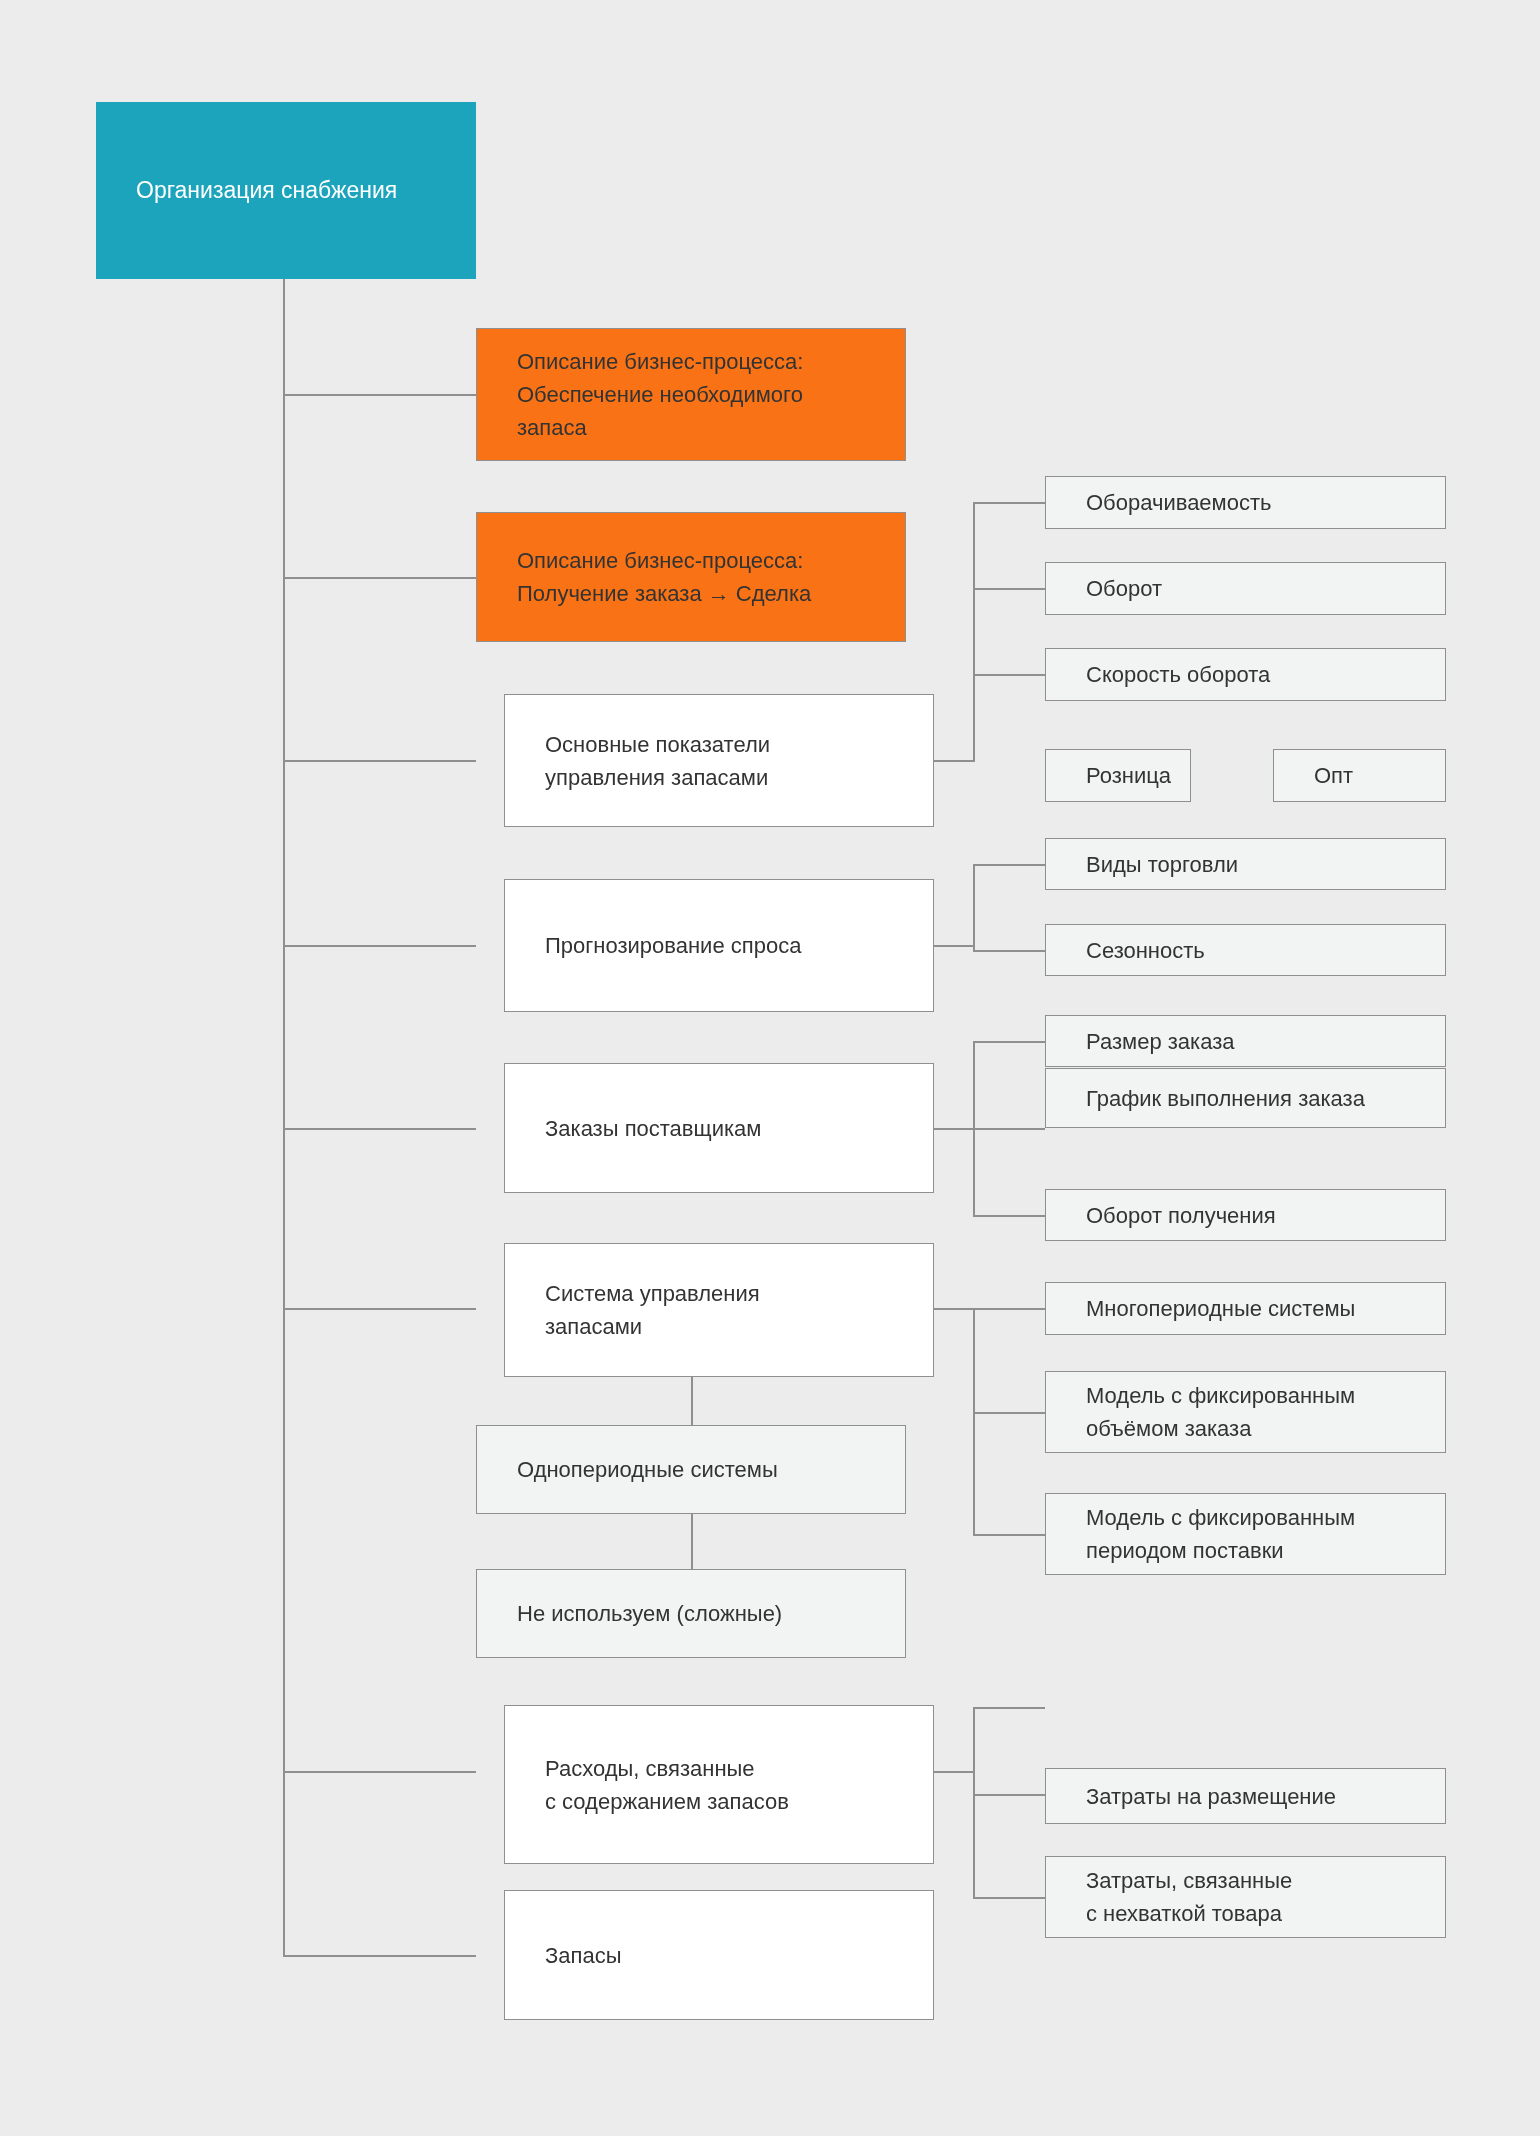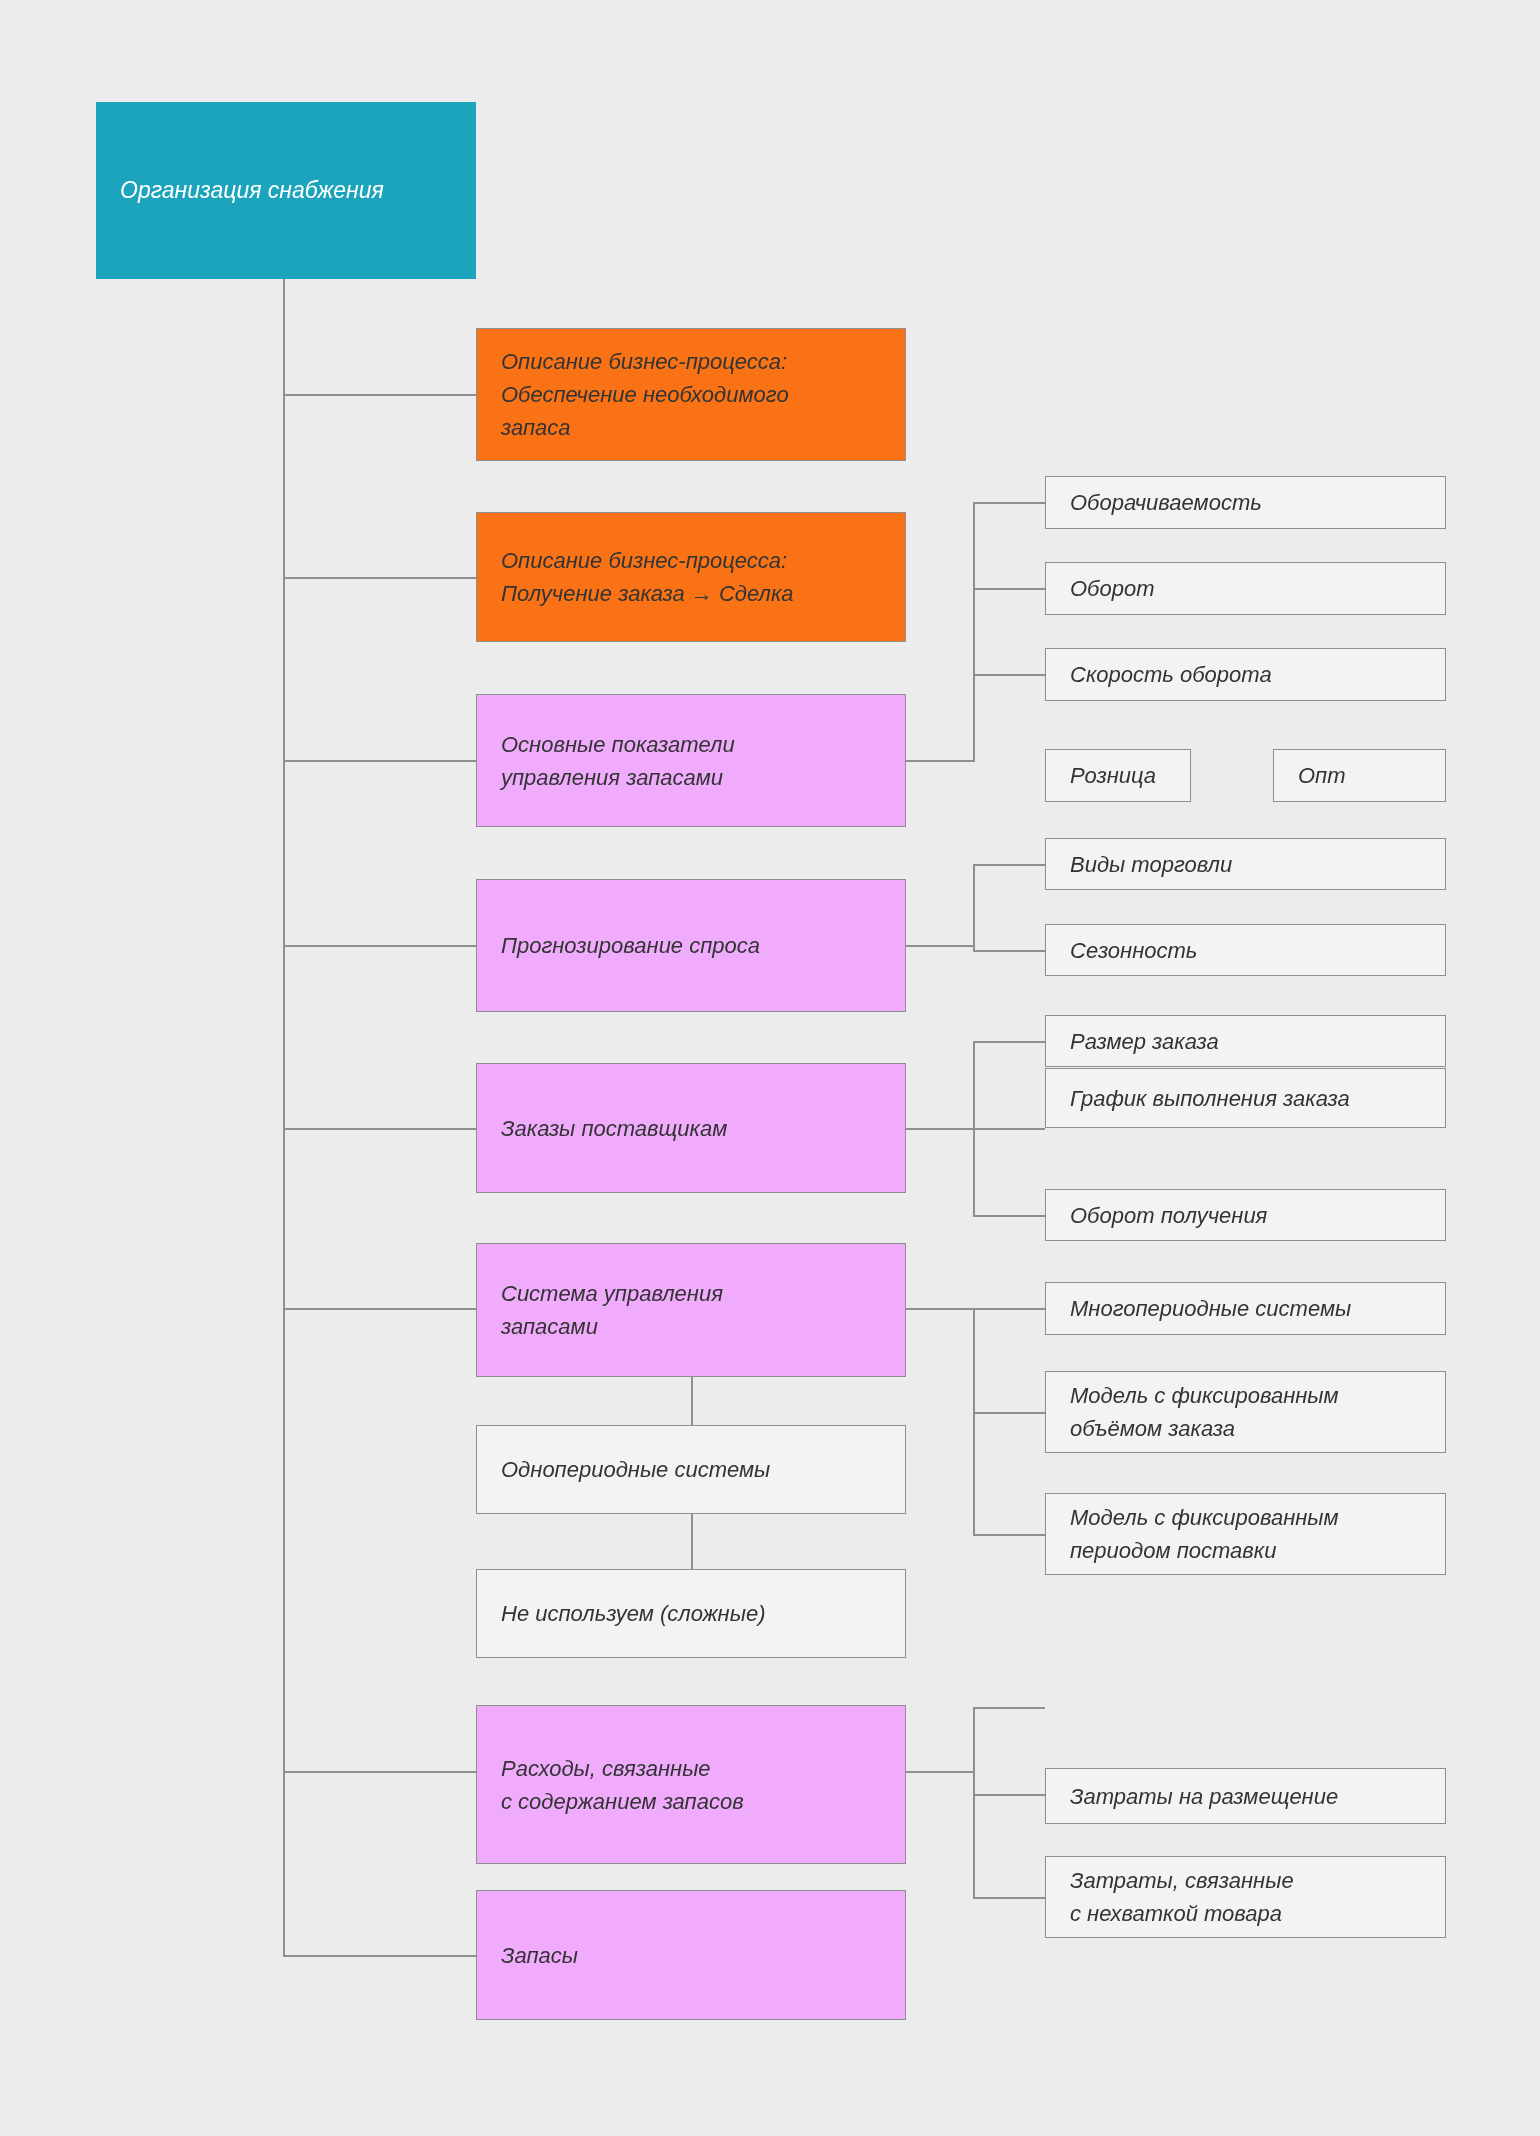"Организация снабжения" .node { font-style: italic -> none; padding: 0 24px -> 0 40px }
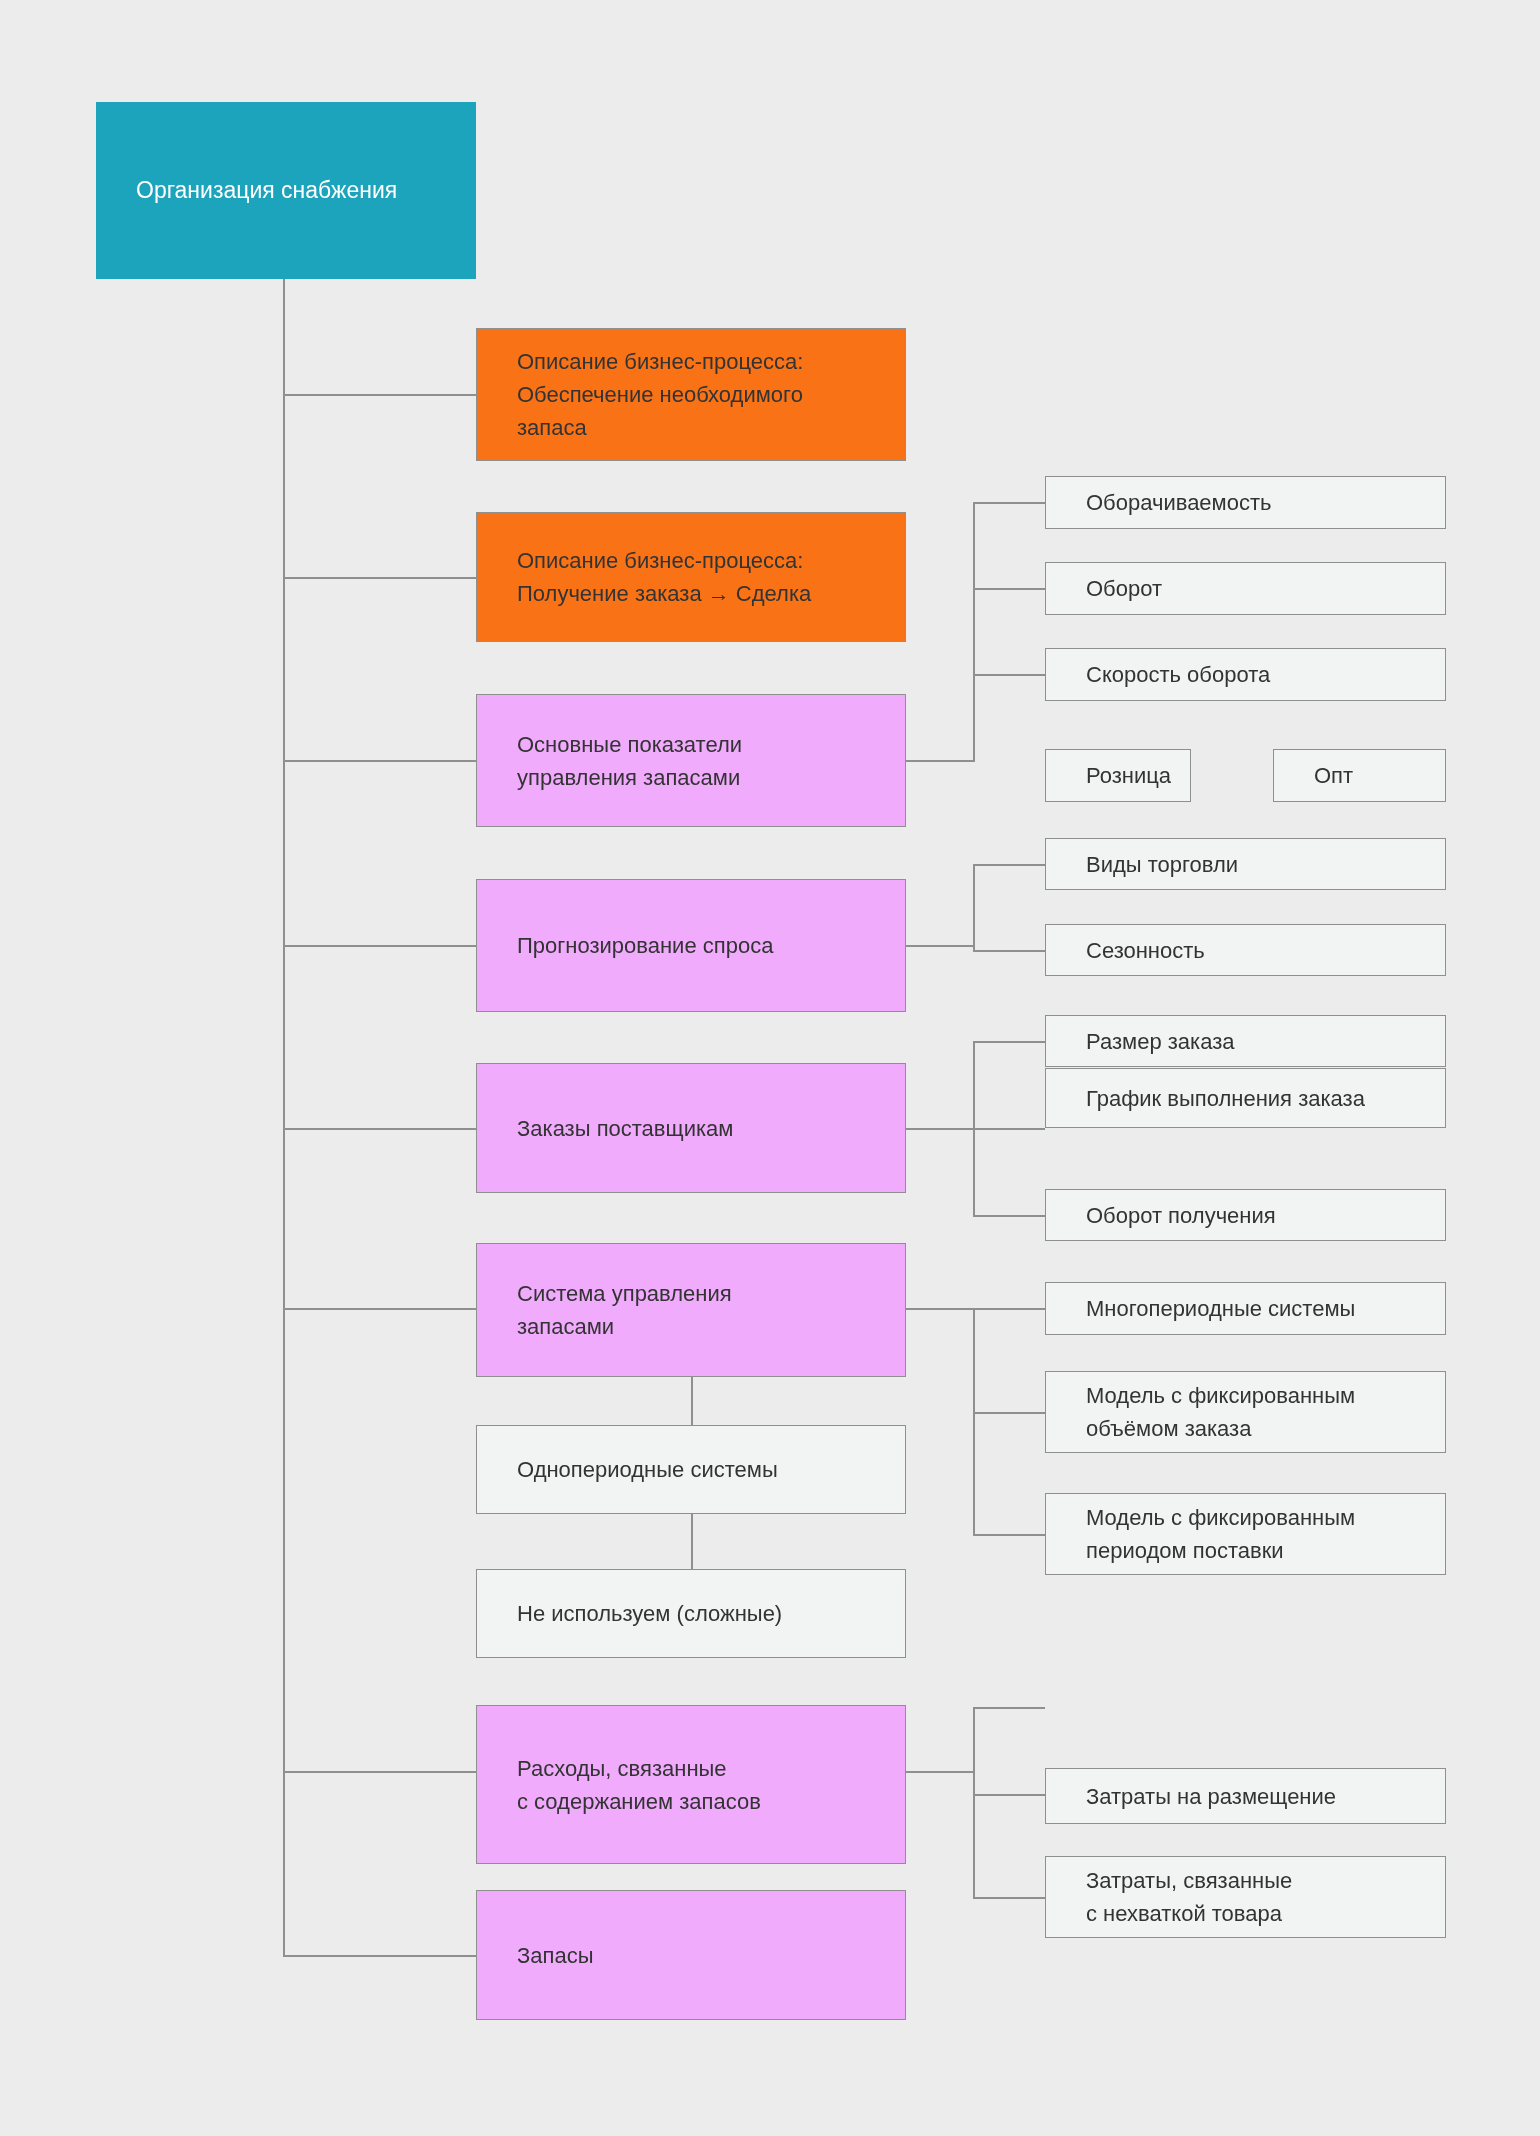"Основные показатели" .topic { background: #f0abfc -> #ffffff; margin-left: none -> 28px }
